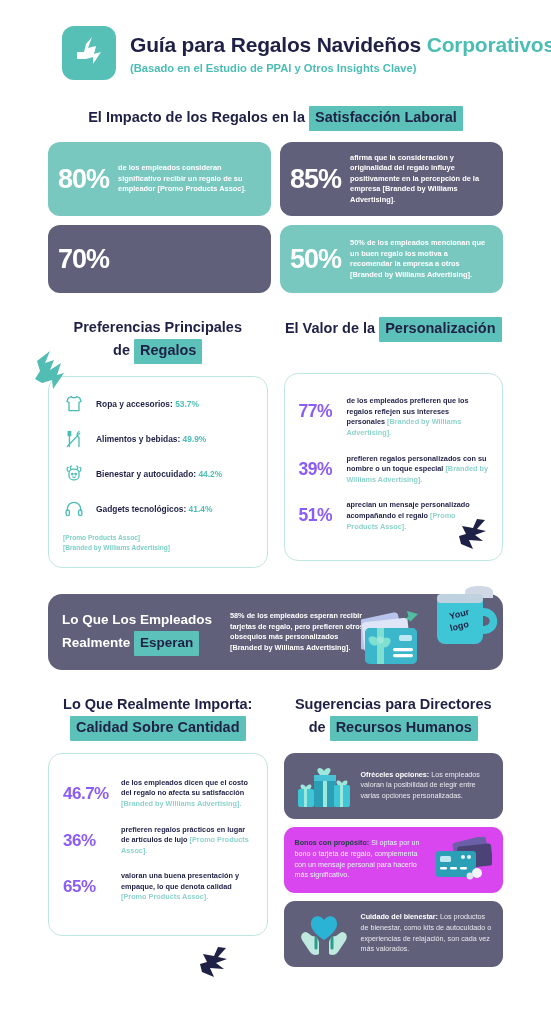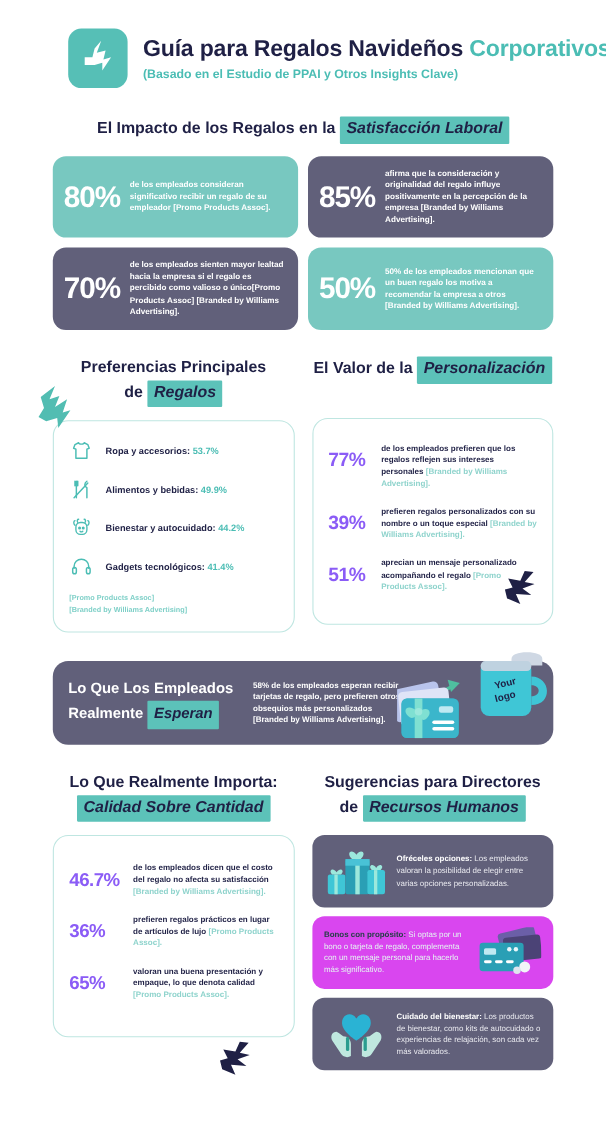"Satisfacción Laboral" .hl { font-style: italic -> none }
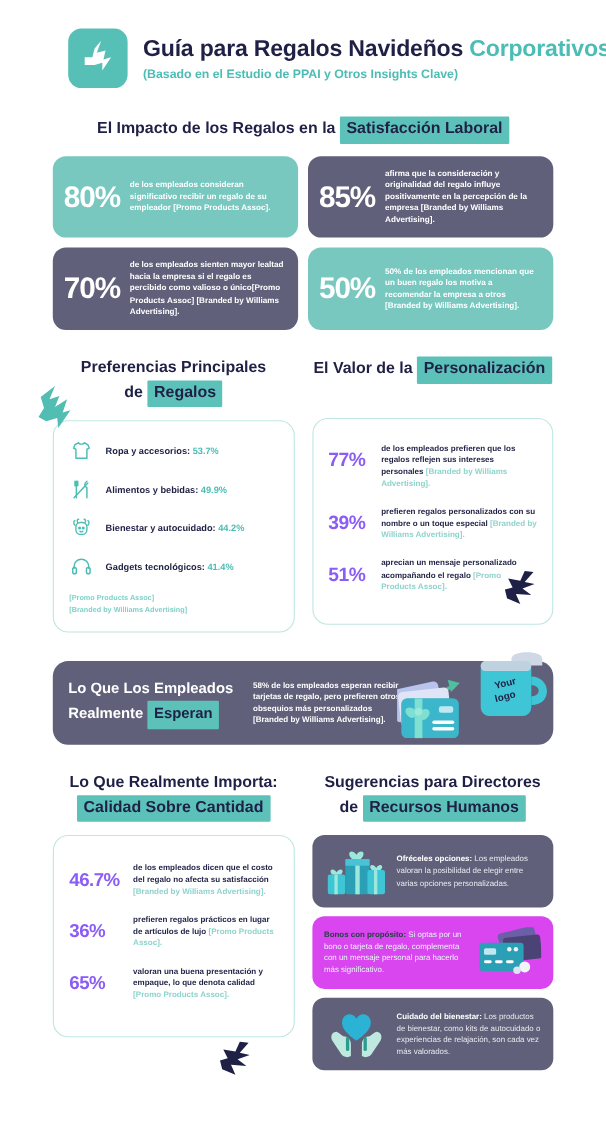"de los empleados sienten mayor" div.stat-txt { html: <div>de los empleados sienten mayor lealtad hacia la empresa si el regalo es percibido como valioso o único[Promo Products Assoc] [Branded by Williams Advertising].</div> -> none }
